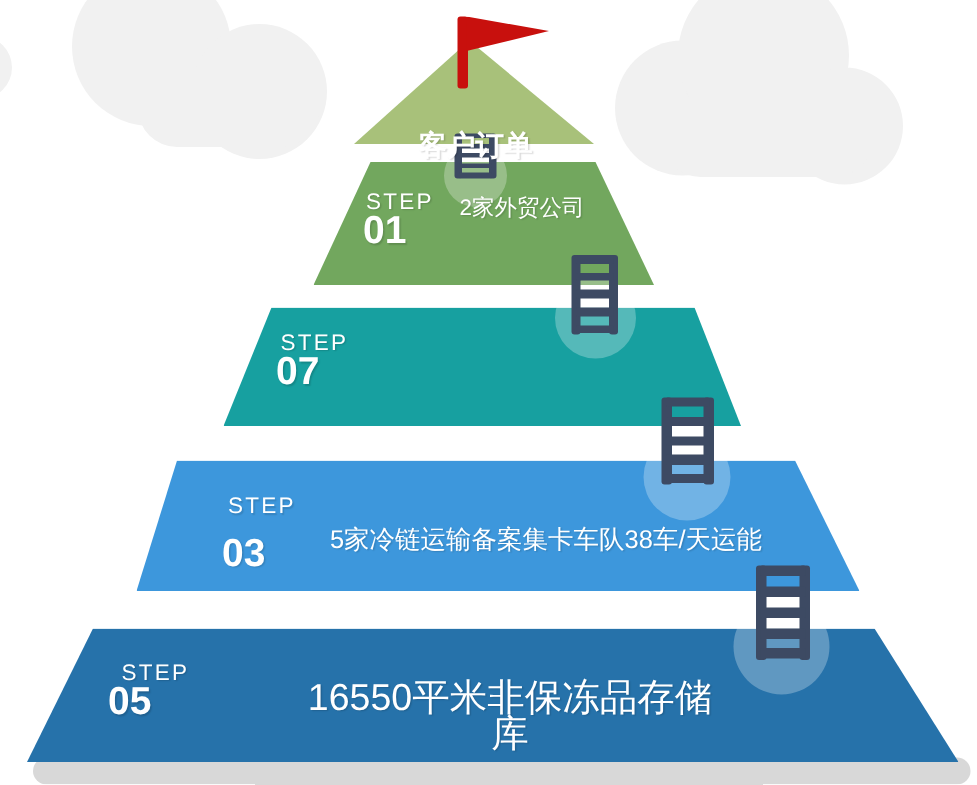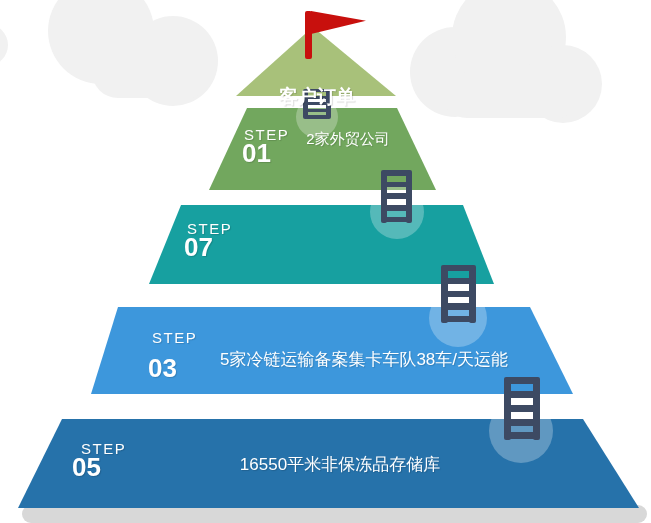"16550平米非保冻品存储库" .s4-text { font-size: 17px -> 25px }
